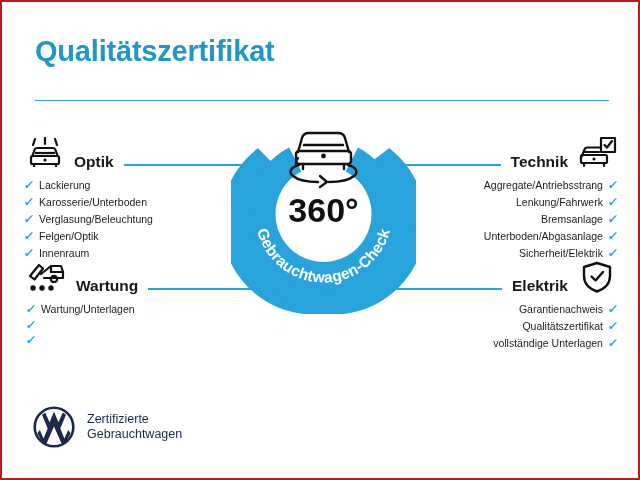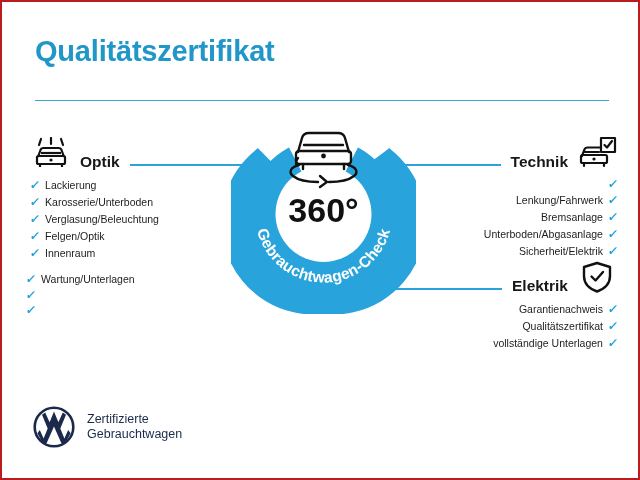"Optik" #sec-optik { left: 28px -> 22px }
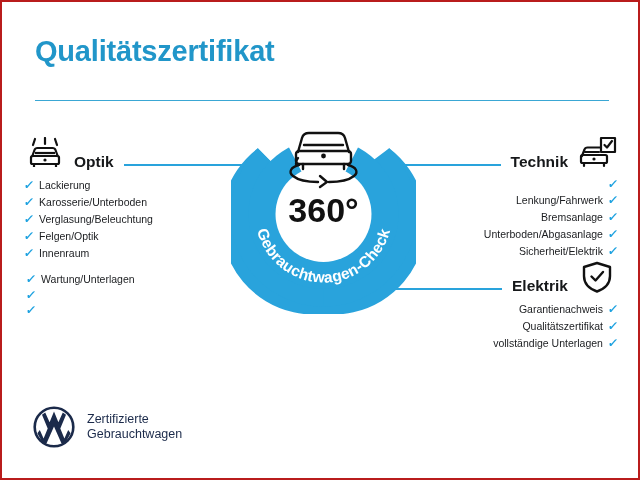"Aggregate/Antriebsstrang" span { html: none -> <span>Aggregate/Antriebsstrang</span> }
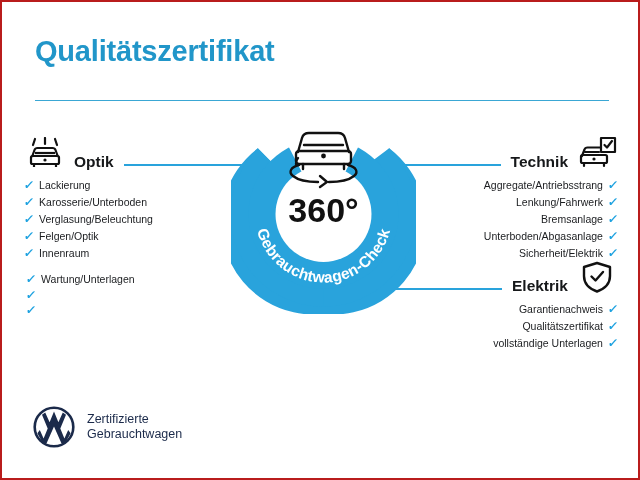"Wartung" div.sec-head { html: none -> <div> <span> <svg> <g> <path></path> <path></path> <line></line> <line></line> </g> <circle></circle> <circle></circle> <circle></circle> <circle></circle> </svg> </span> <span>Wartung</span> <span></span> </div> }
